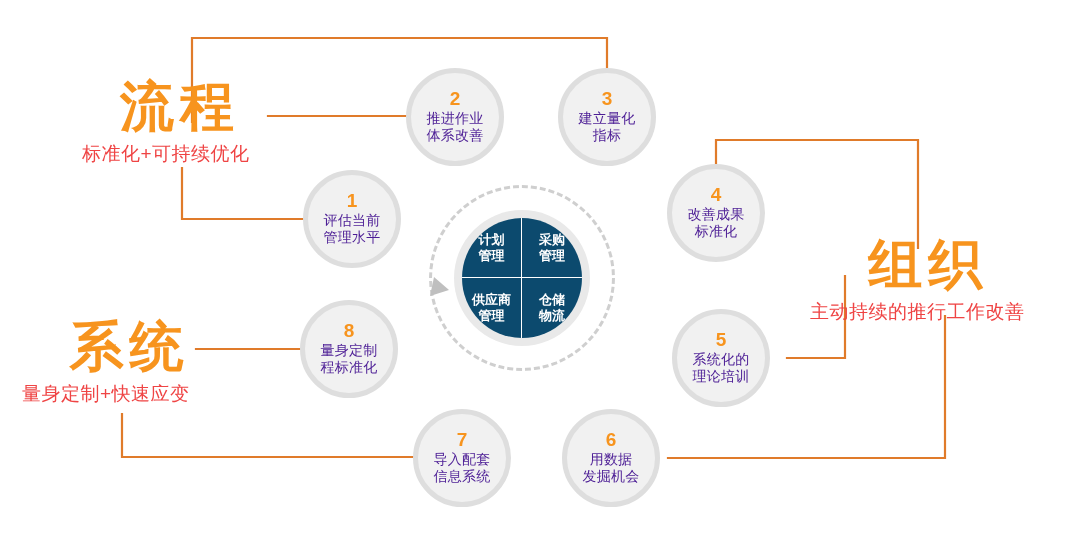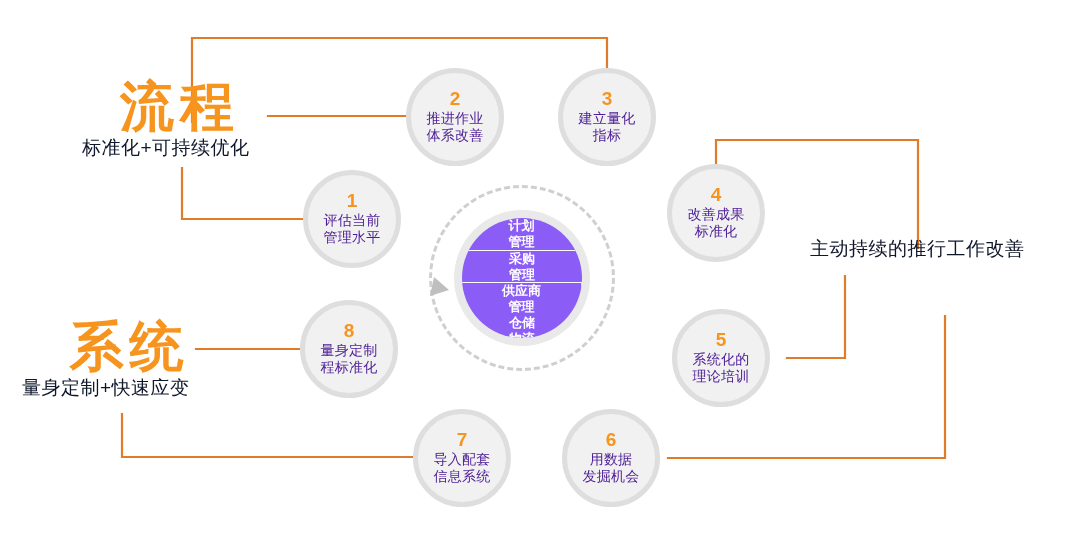"标准化+可持续优化" .group .sub { color: #0f172a -> #ef4444; margin-top: none -> 6px }
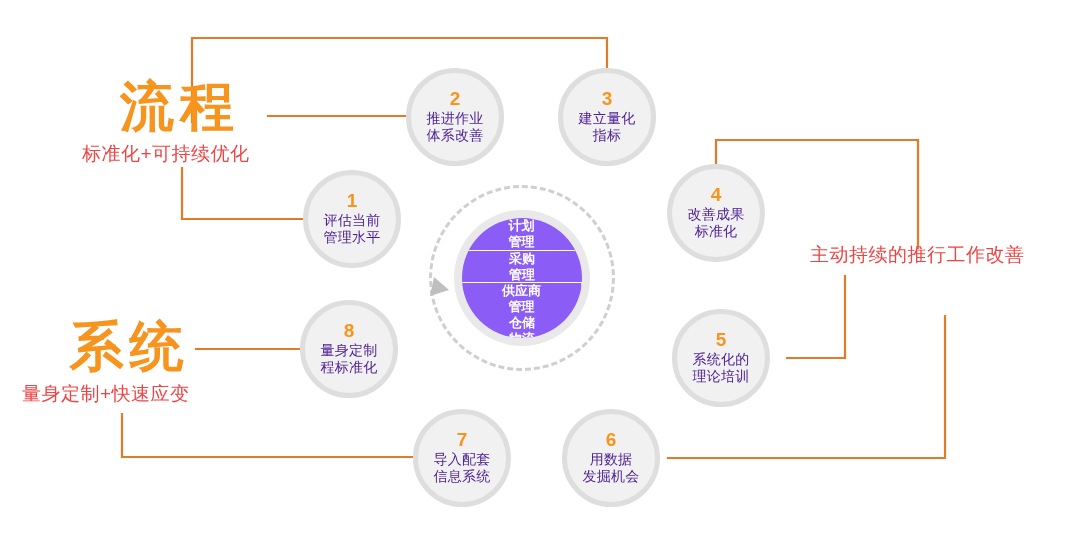"计划" #core { background: #8b5cf6 -> #0c4a6e; grid-template-columns: 1fr -> 1fr 1fr }
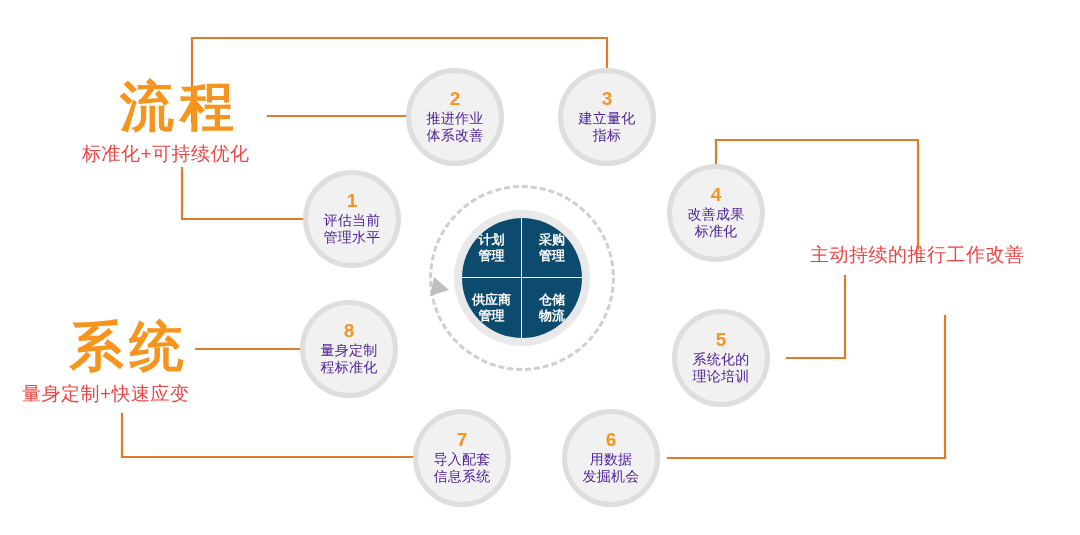"组织" div.title { html: none -> <div>组织</div> }
